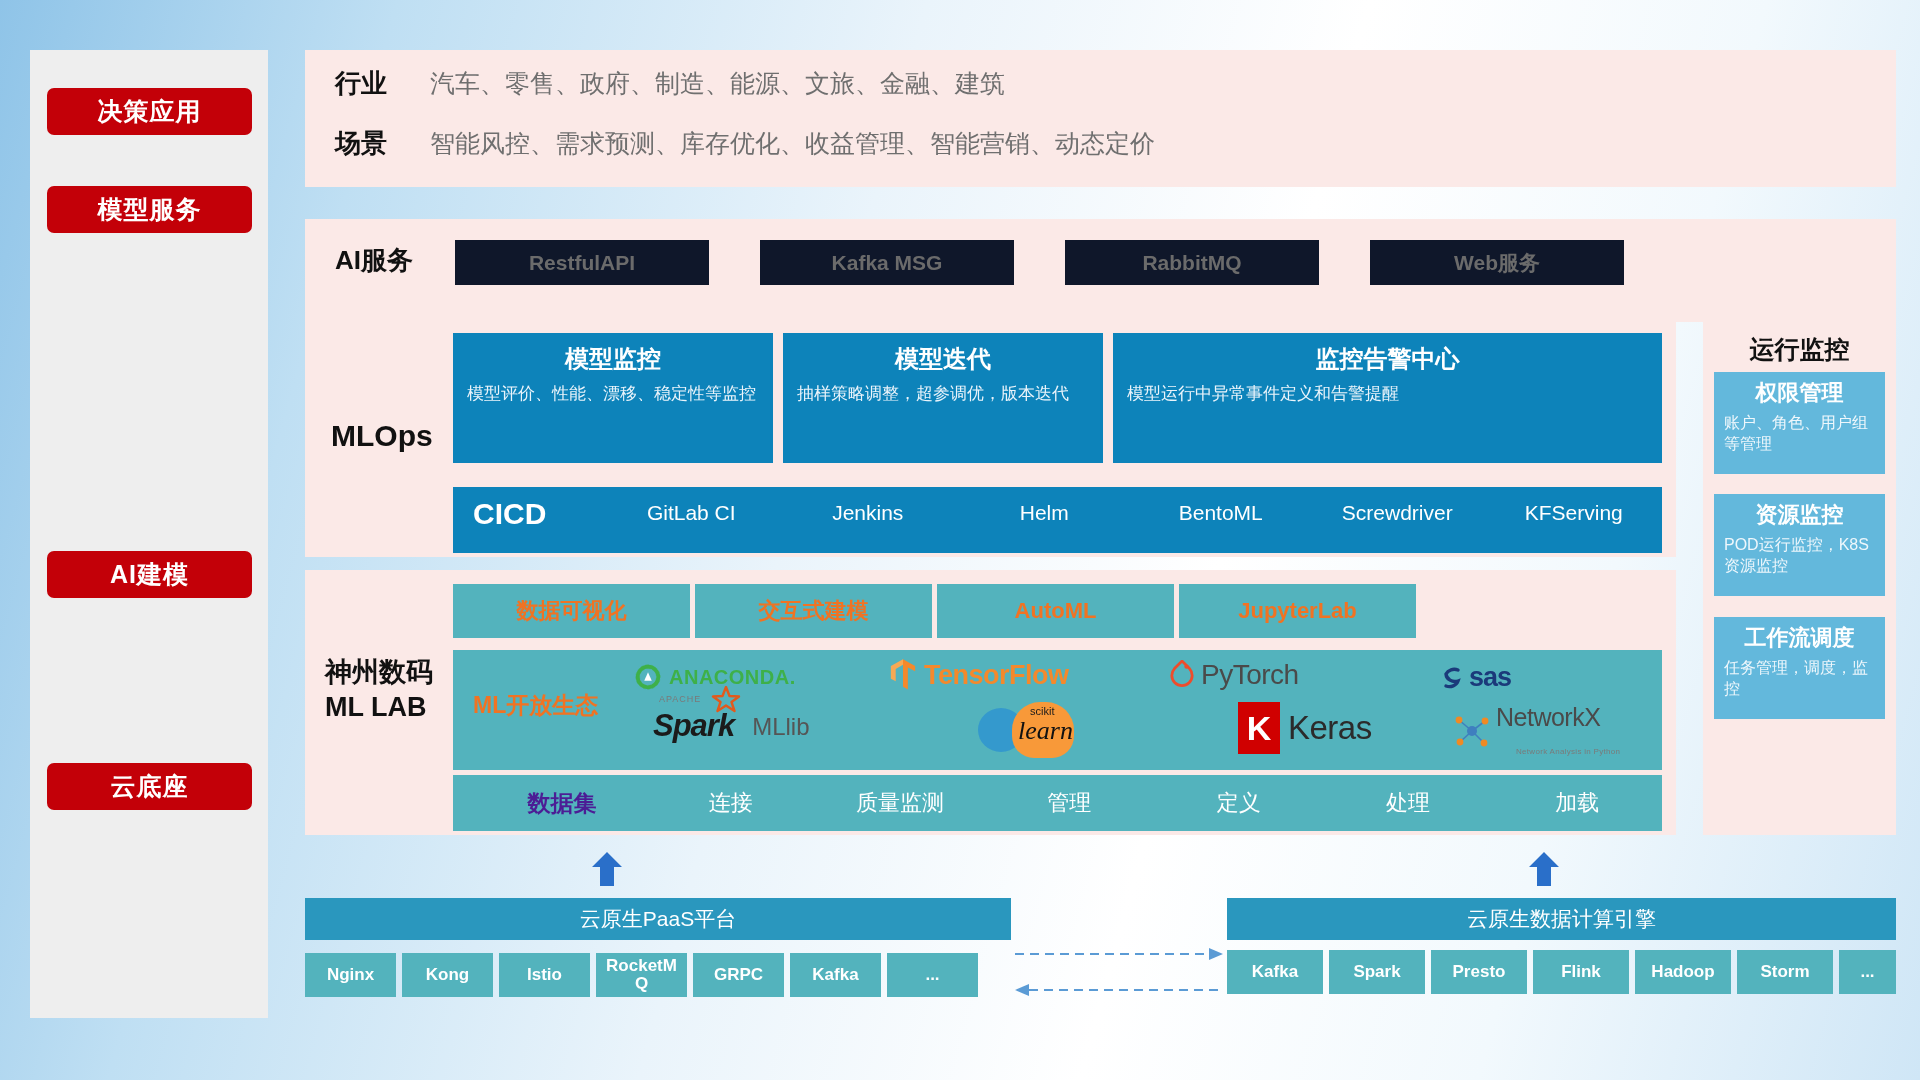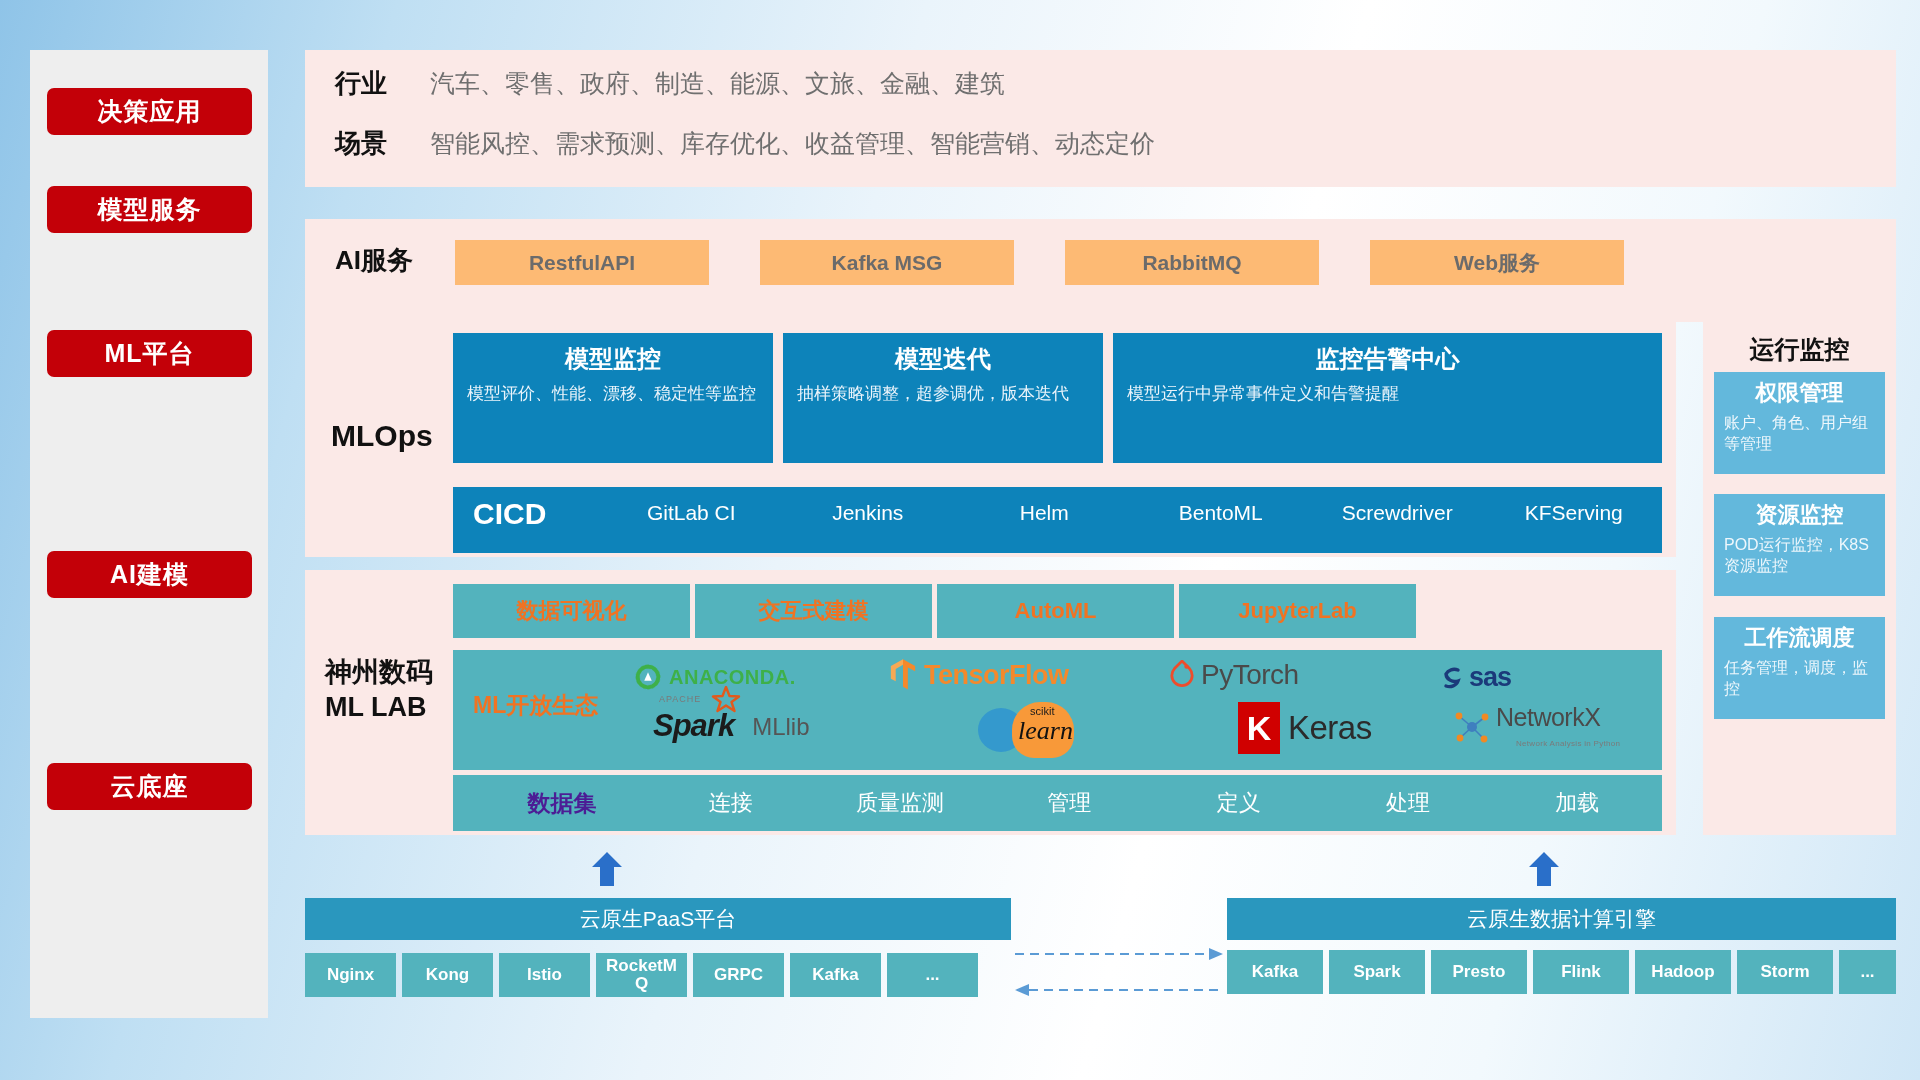"RestfulAPI" .svc-chip { background: #fdba74 -> #0f172a }
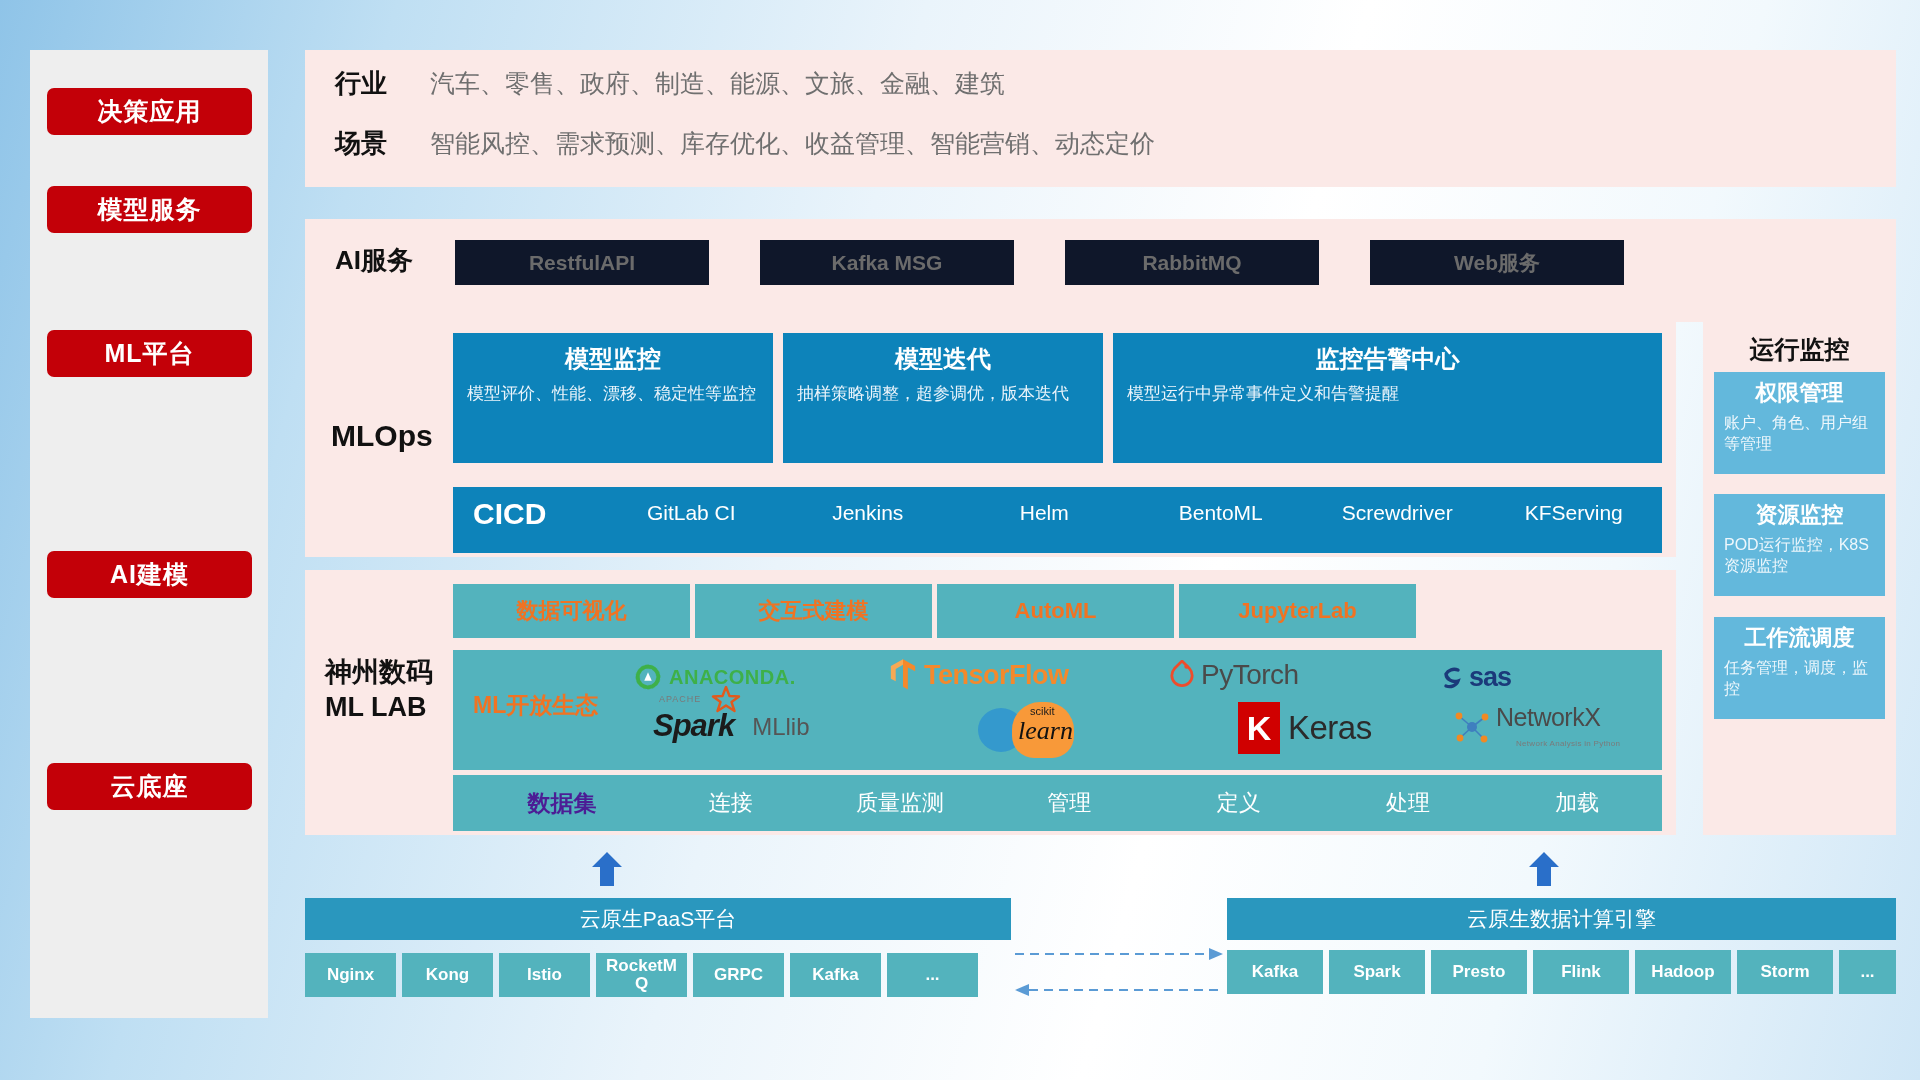"ML平台" div.rail-chip { html: <div>ML平台</div> -> none }
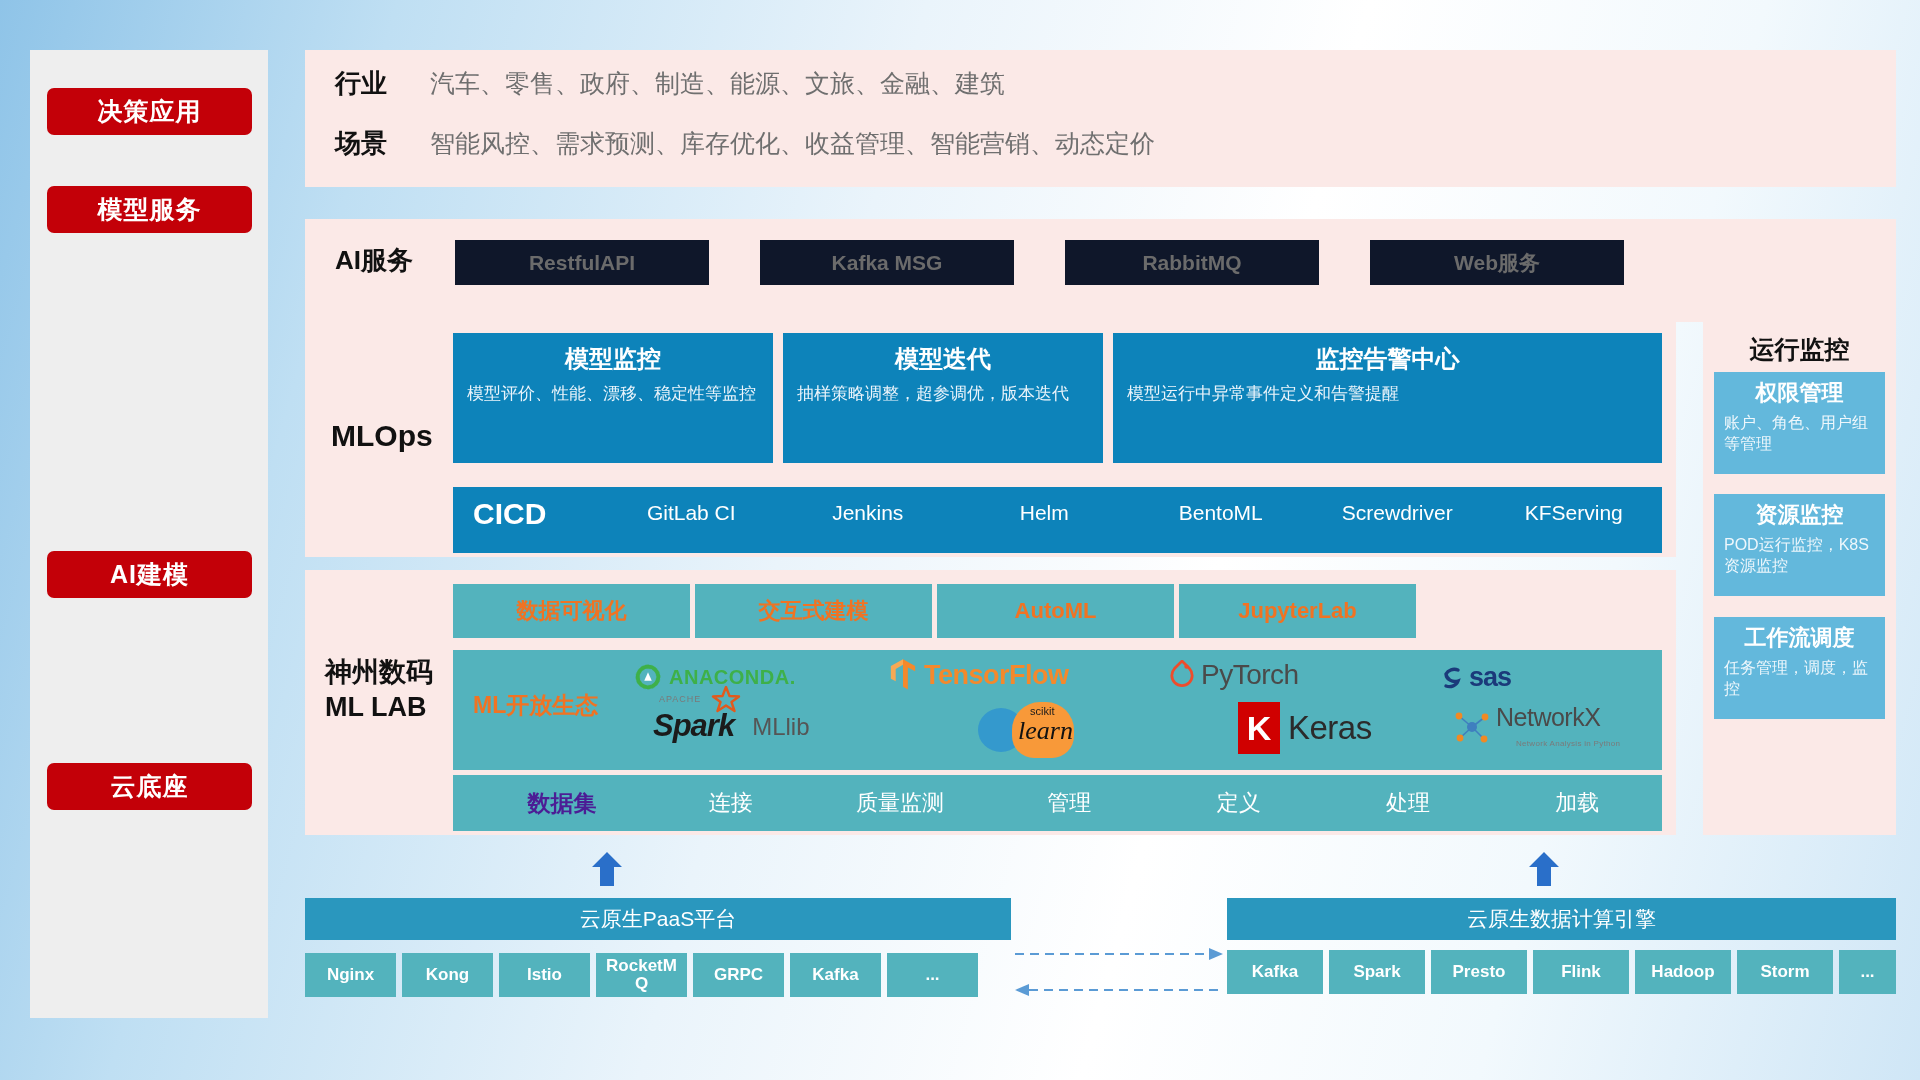"Network Analysis in Python" span { margin-top: 10px -> 18px }
